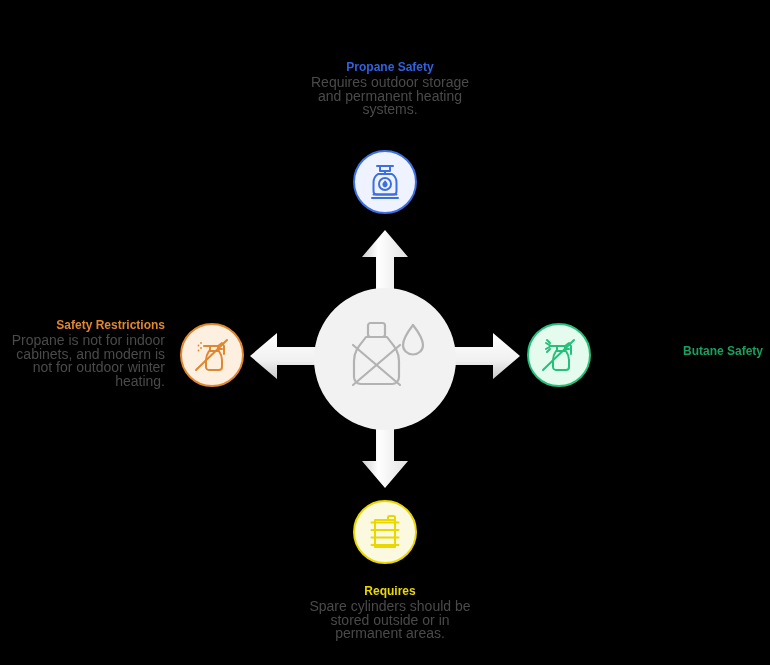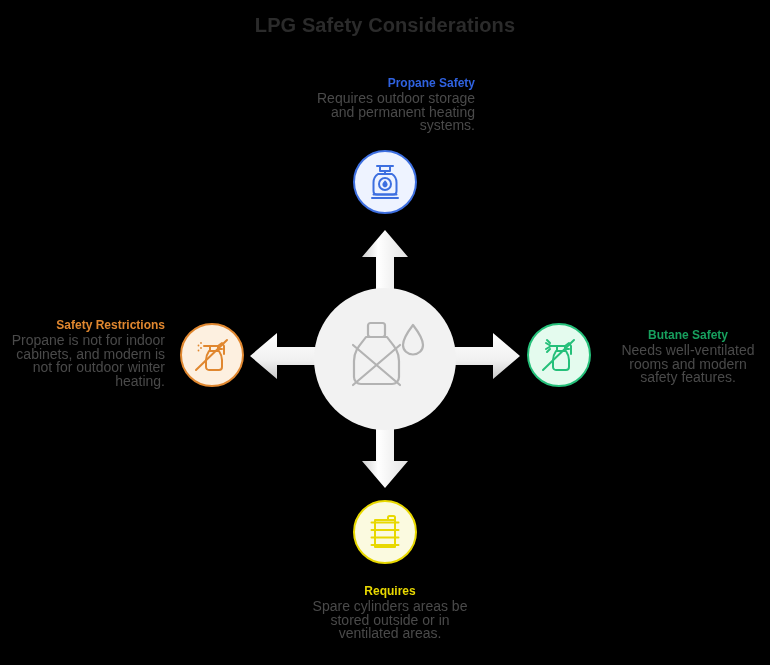"LPG Safety Considerations" div.chart-title { html: <div>LPG Safety Considerations</div> -> none }
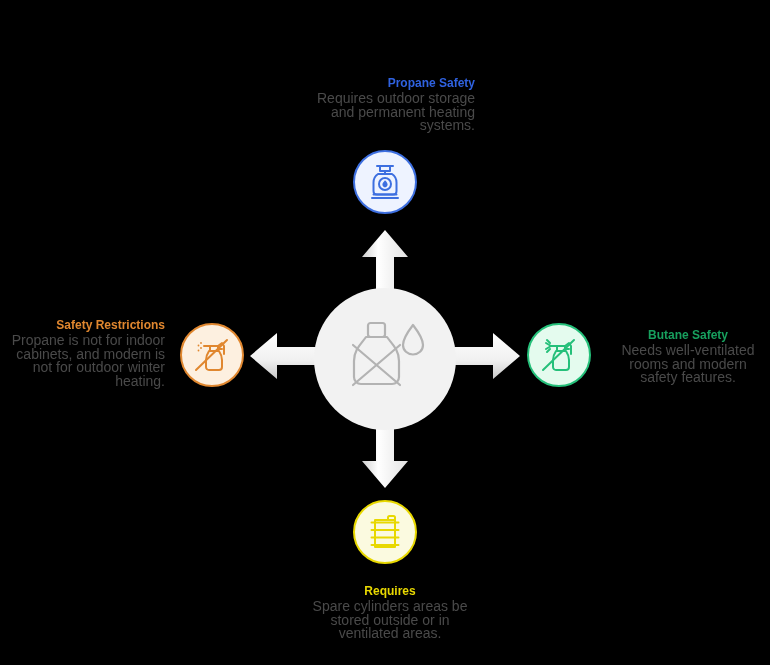"Propane Safety" .label-top { text-align: right -> center; top: 76px -> 60px }
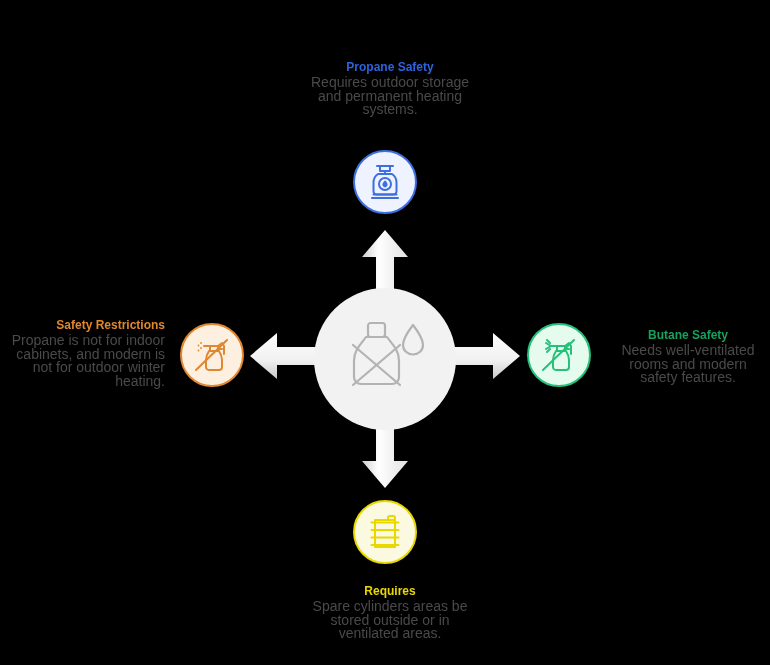"Butane Safety" .label-right { text-align: center -> right; top: 328px -> 344px }
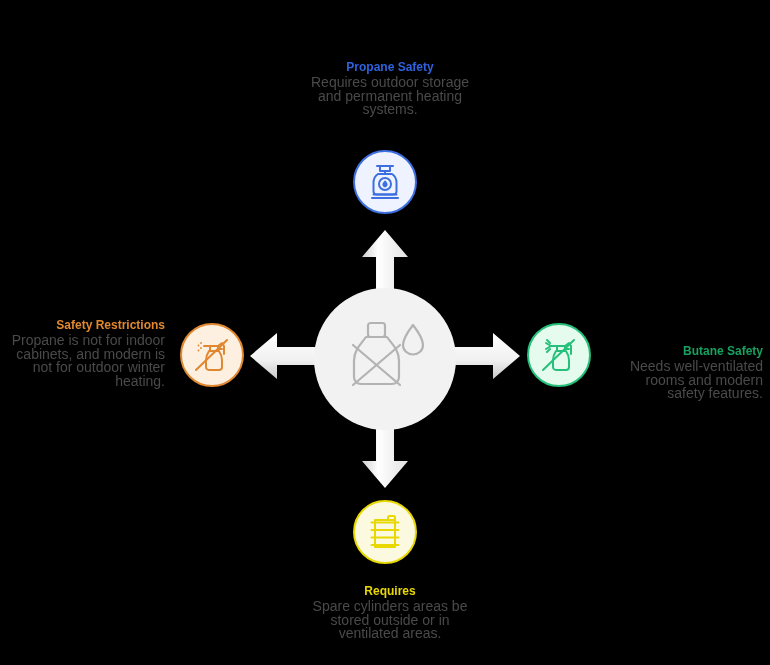"Needs well-ventilated rooms and modern" div.node-desc { html: <div>Needs well-ventilated rooms and modern safety features.</div> -> none }
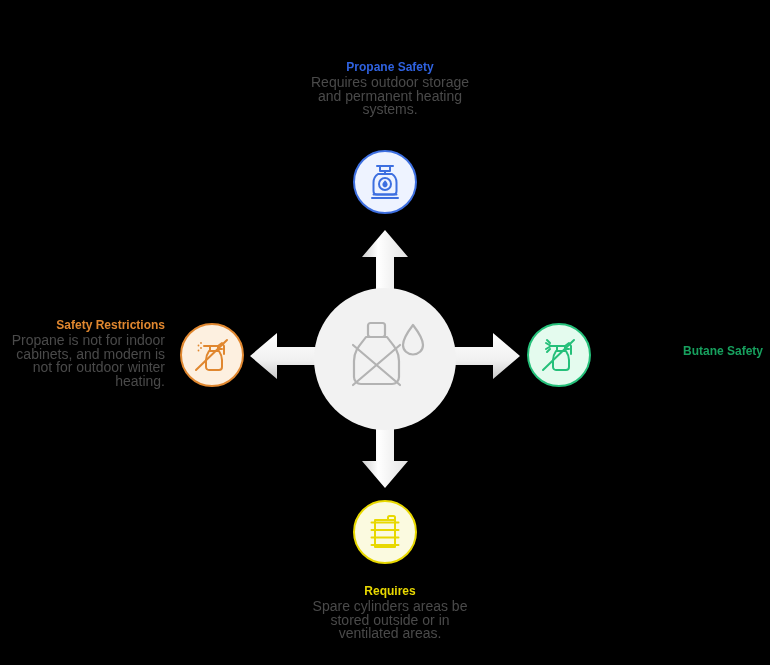"Spare cylinders areas be stored" div.node-desc { text: areas be stored outside or in ventilated -> should be stored outside or in permanent }
